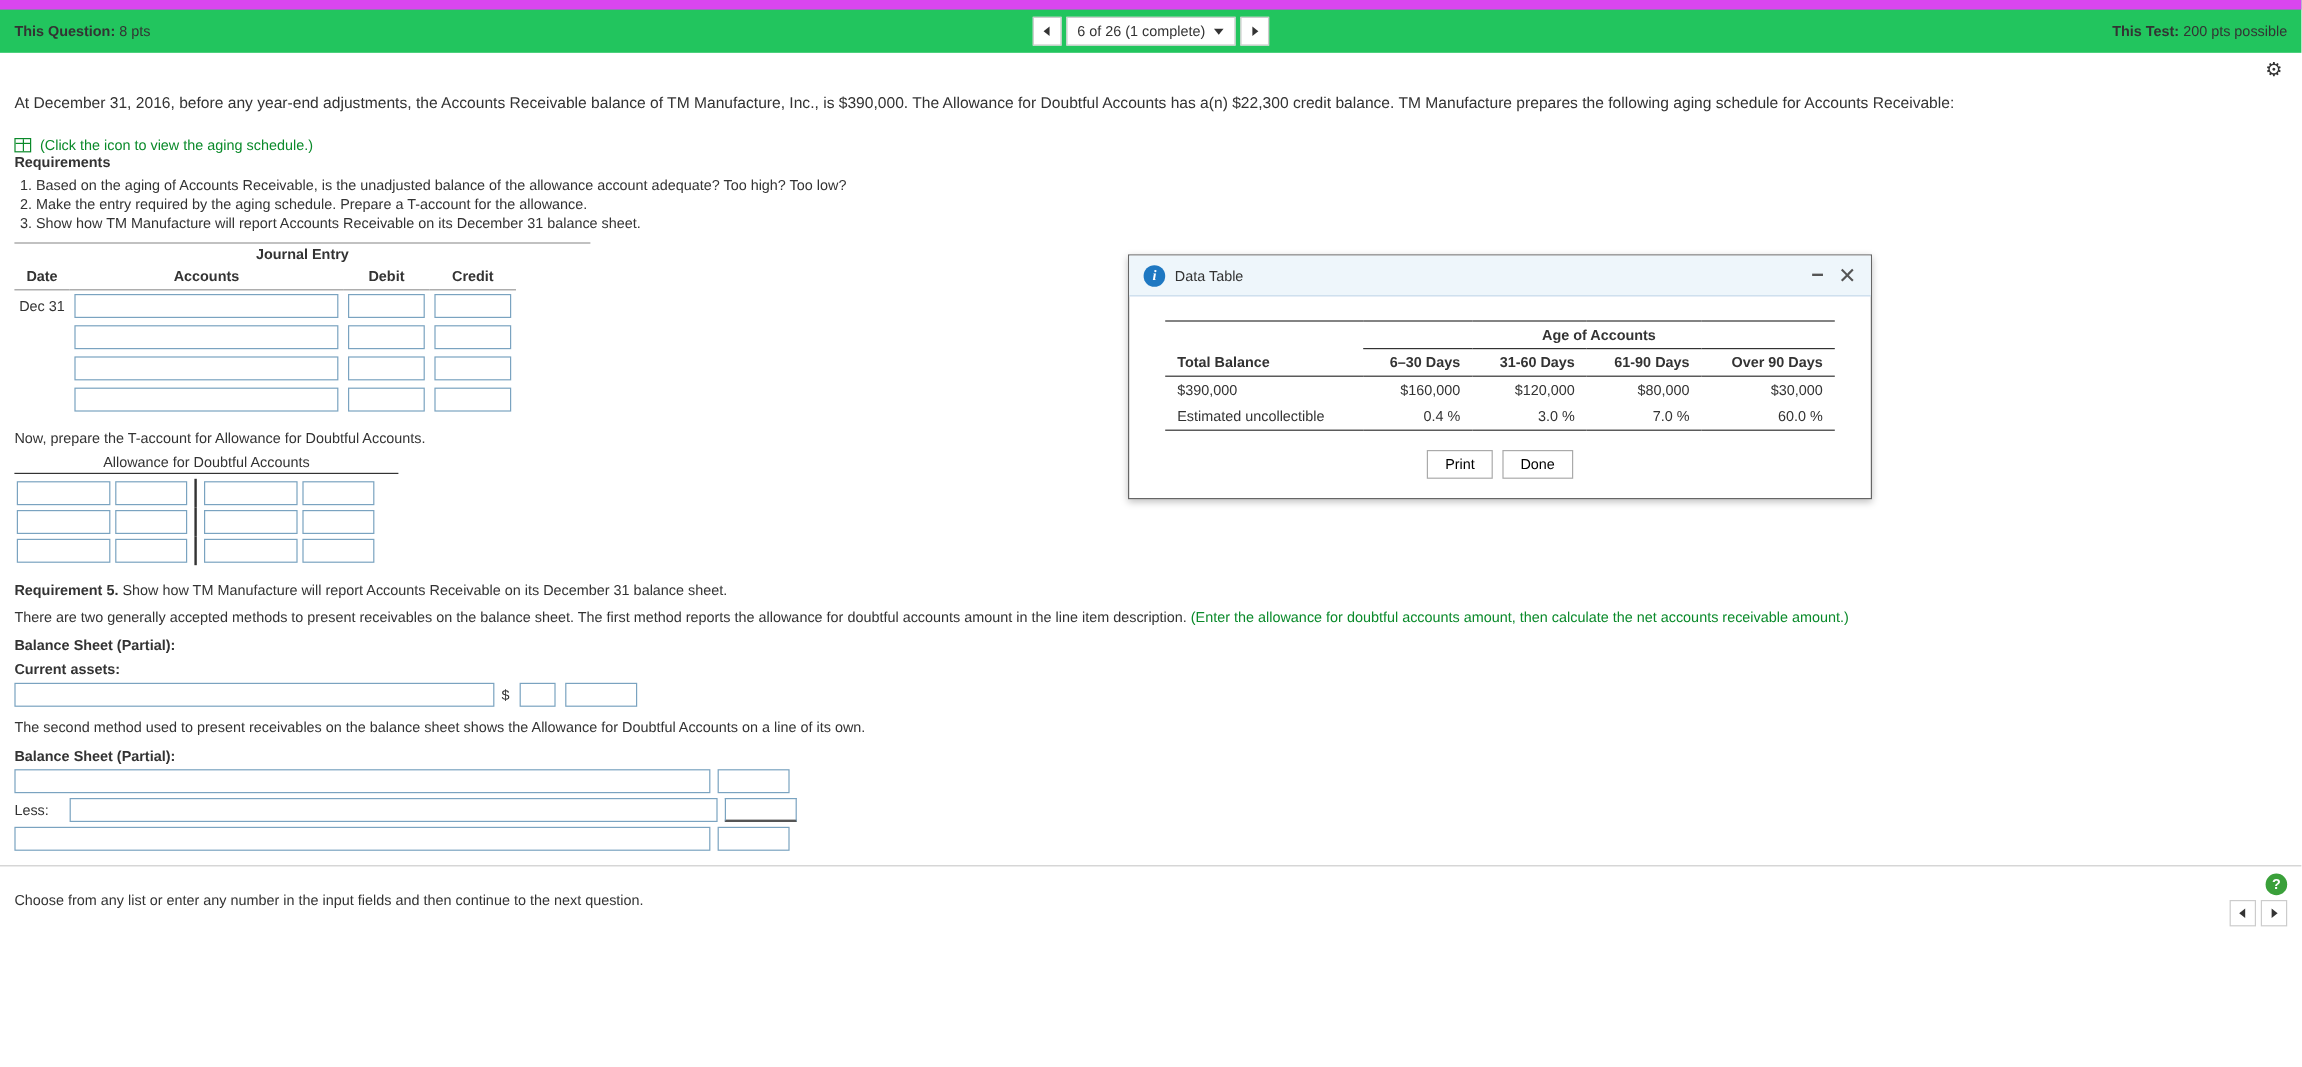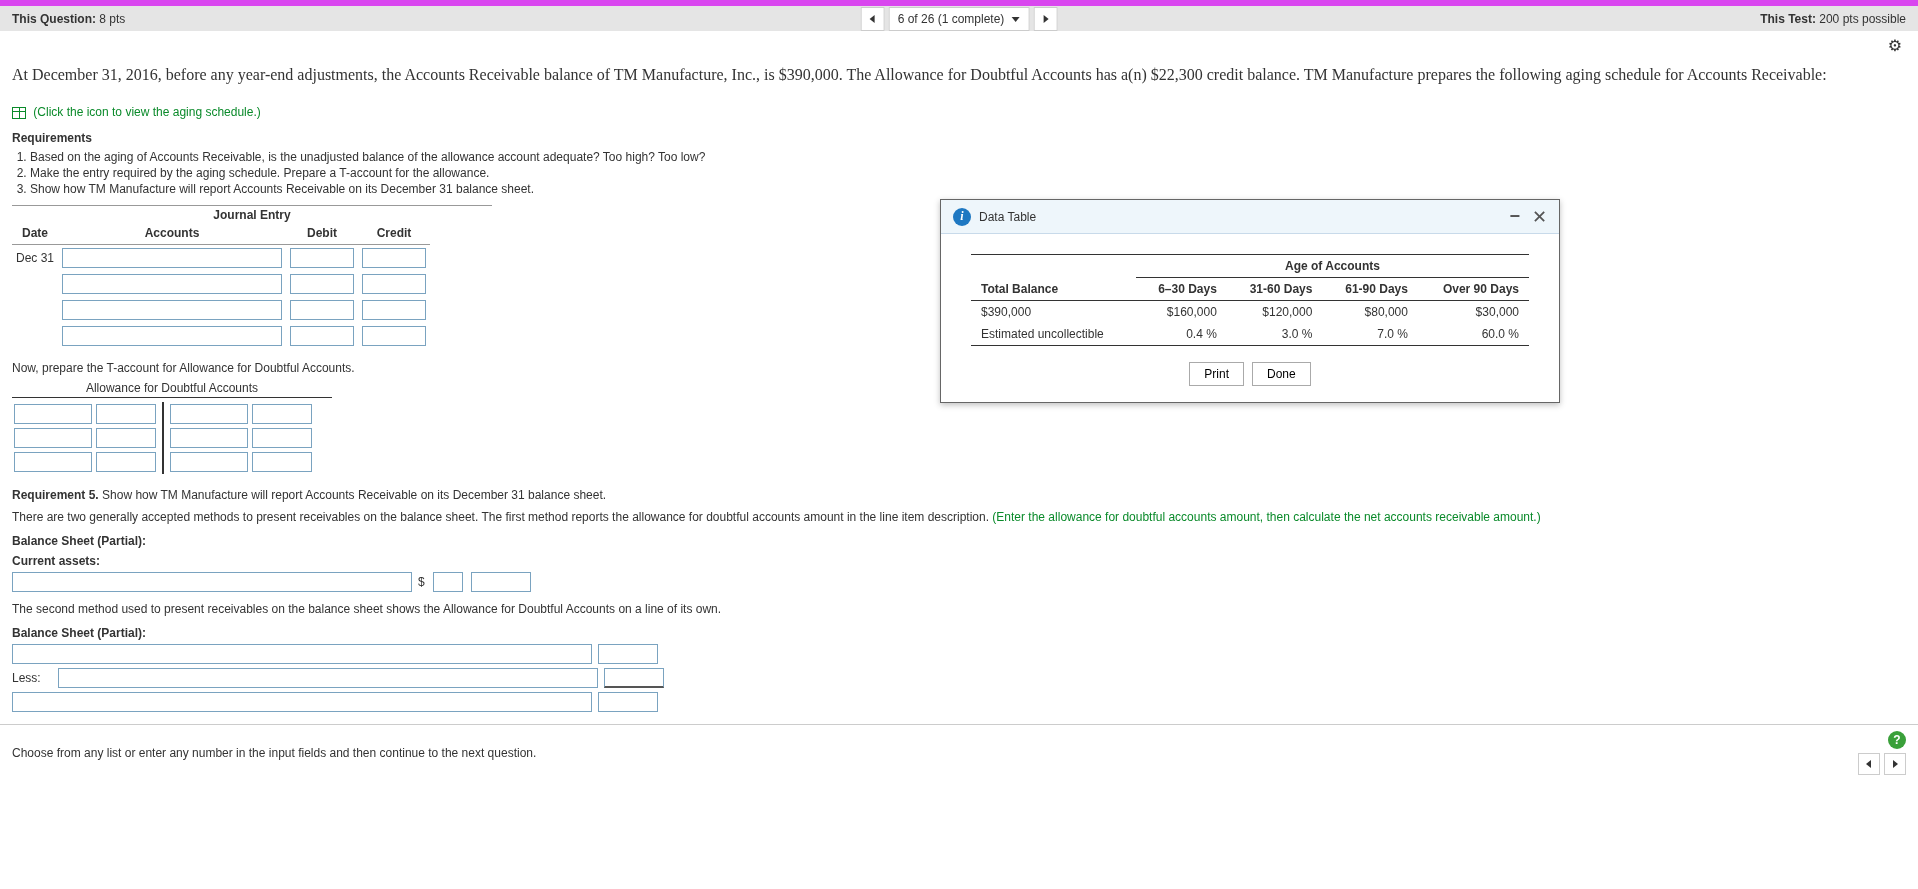"This Question: 8 pts" .topbar { background: #e5e5e5 -> #22c55e; border-top: 6px solid #d946ef -> 8px solid #d946ef; height: 31px -> 44px }
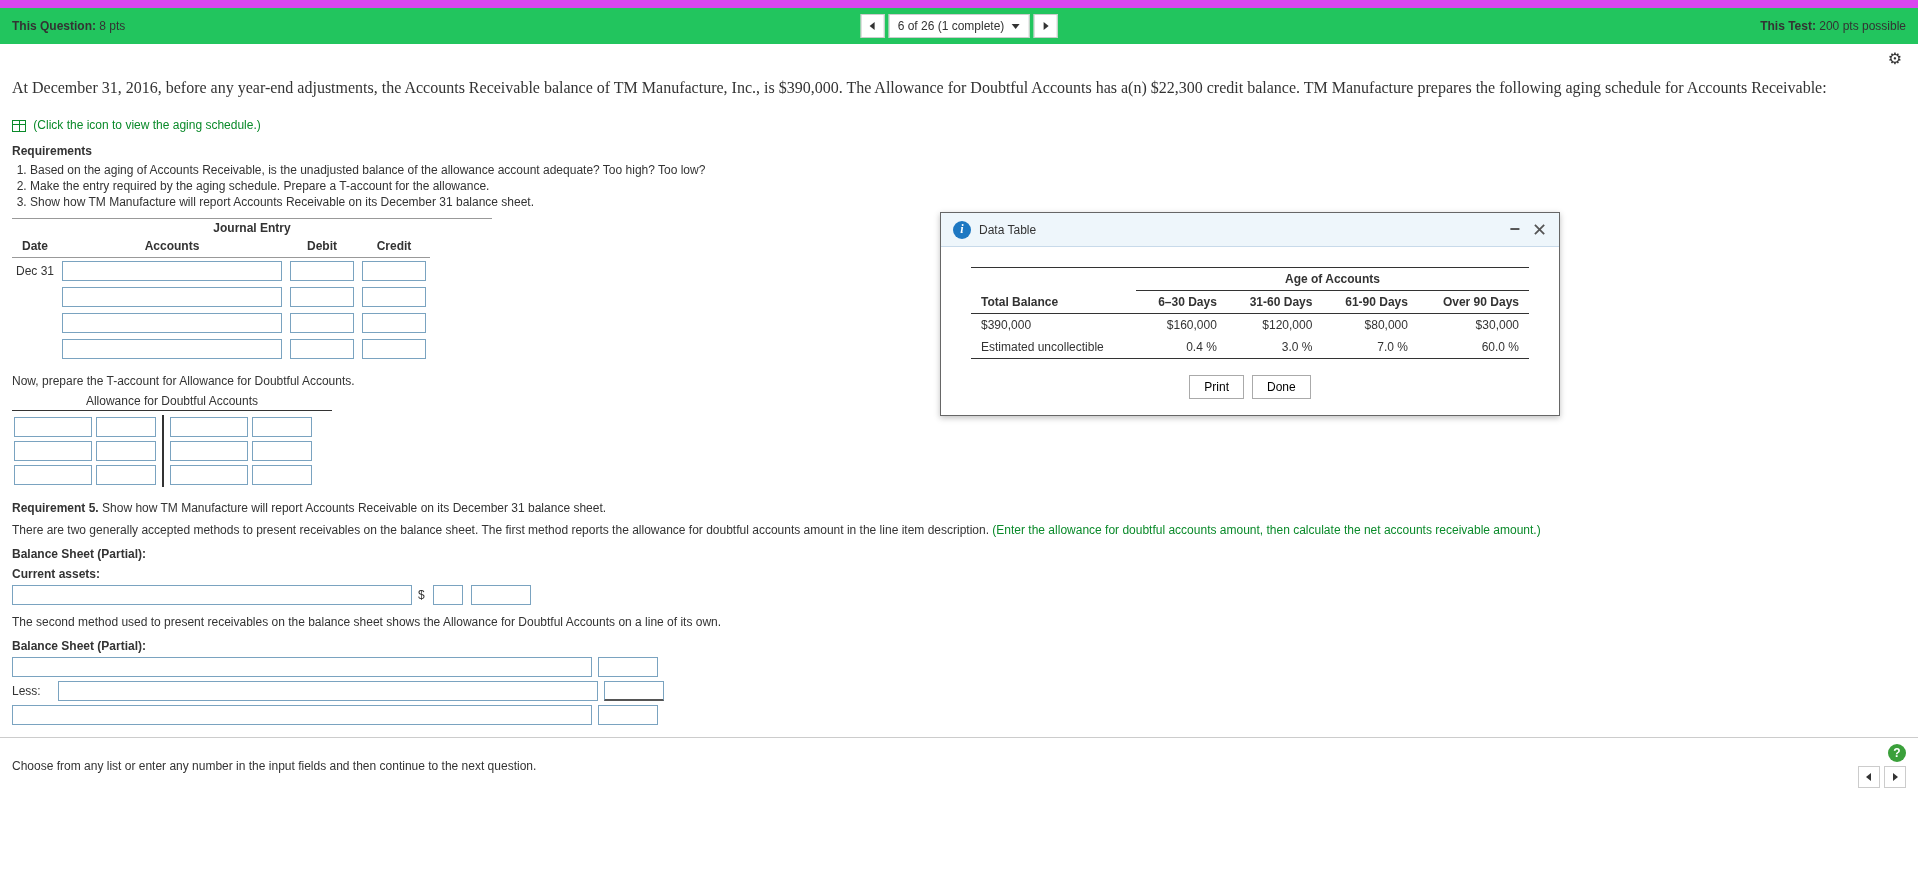"At December 31, 2016, before" .intro { font-family: Liberation Serif, serif -> none; font-size: 16px -> 13px }
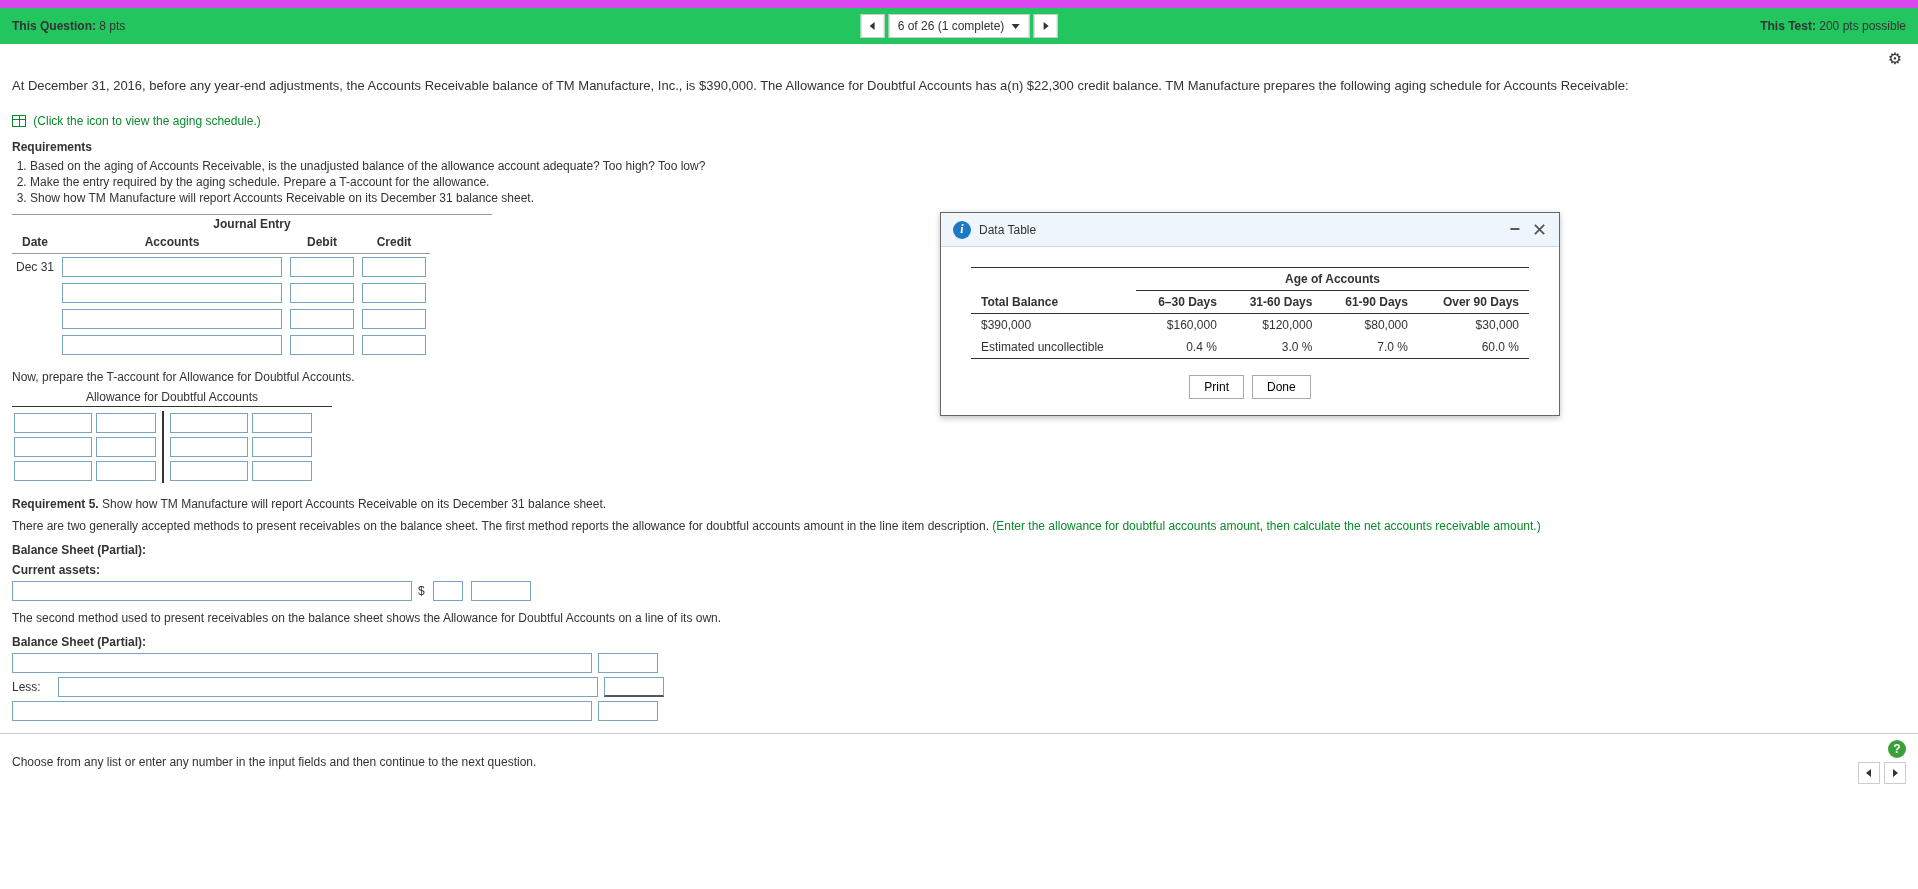"Requirements" .req-head { margin-top: 12px -> none }
